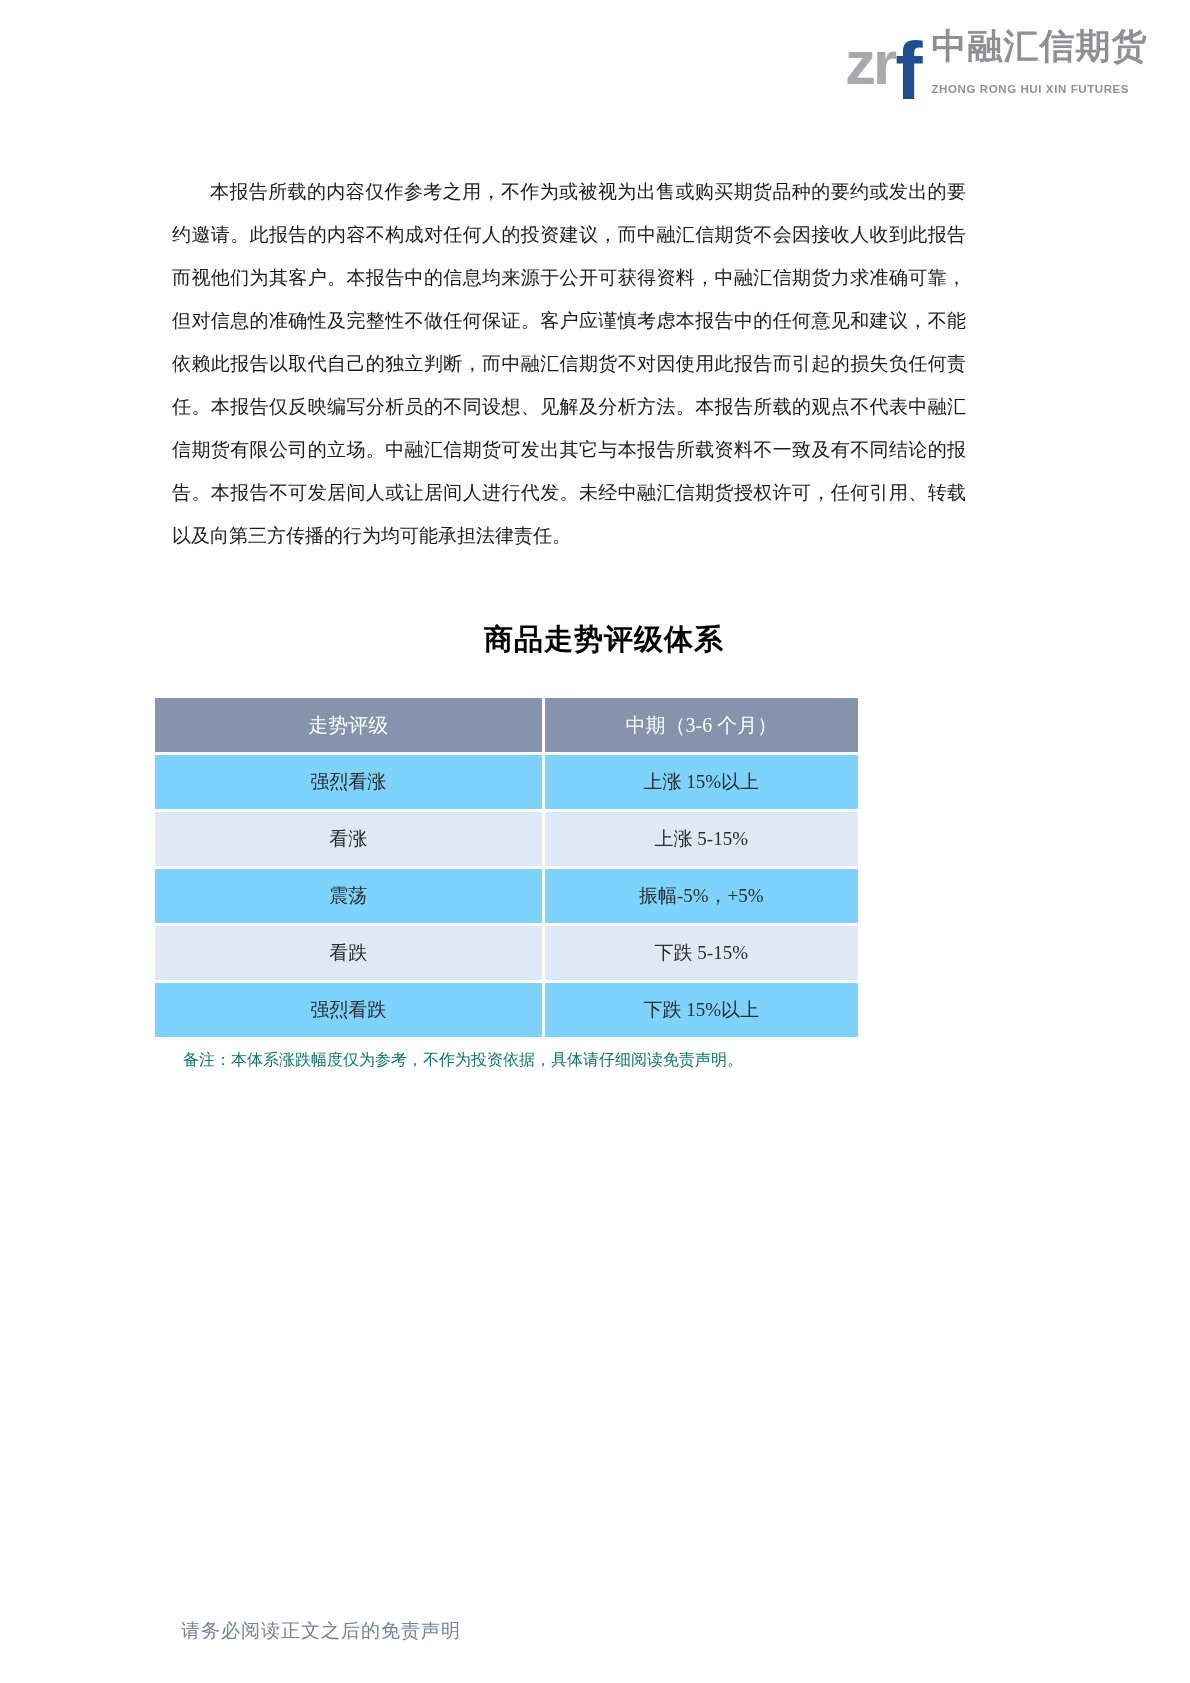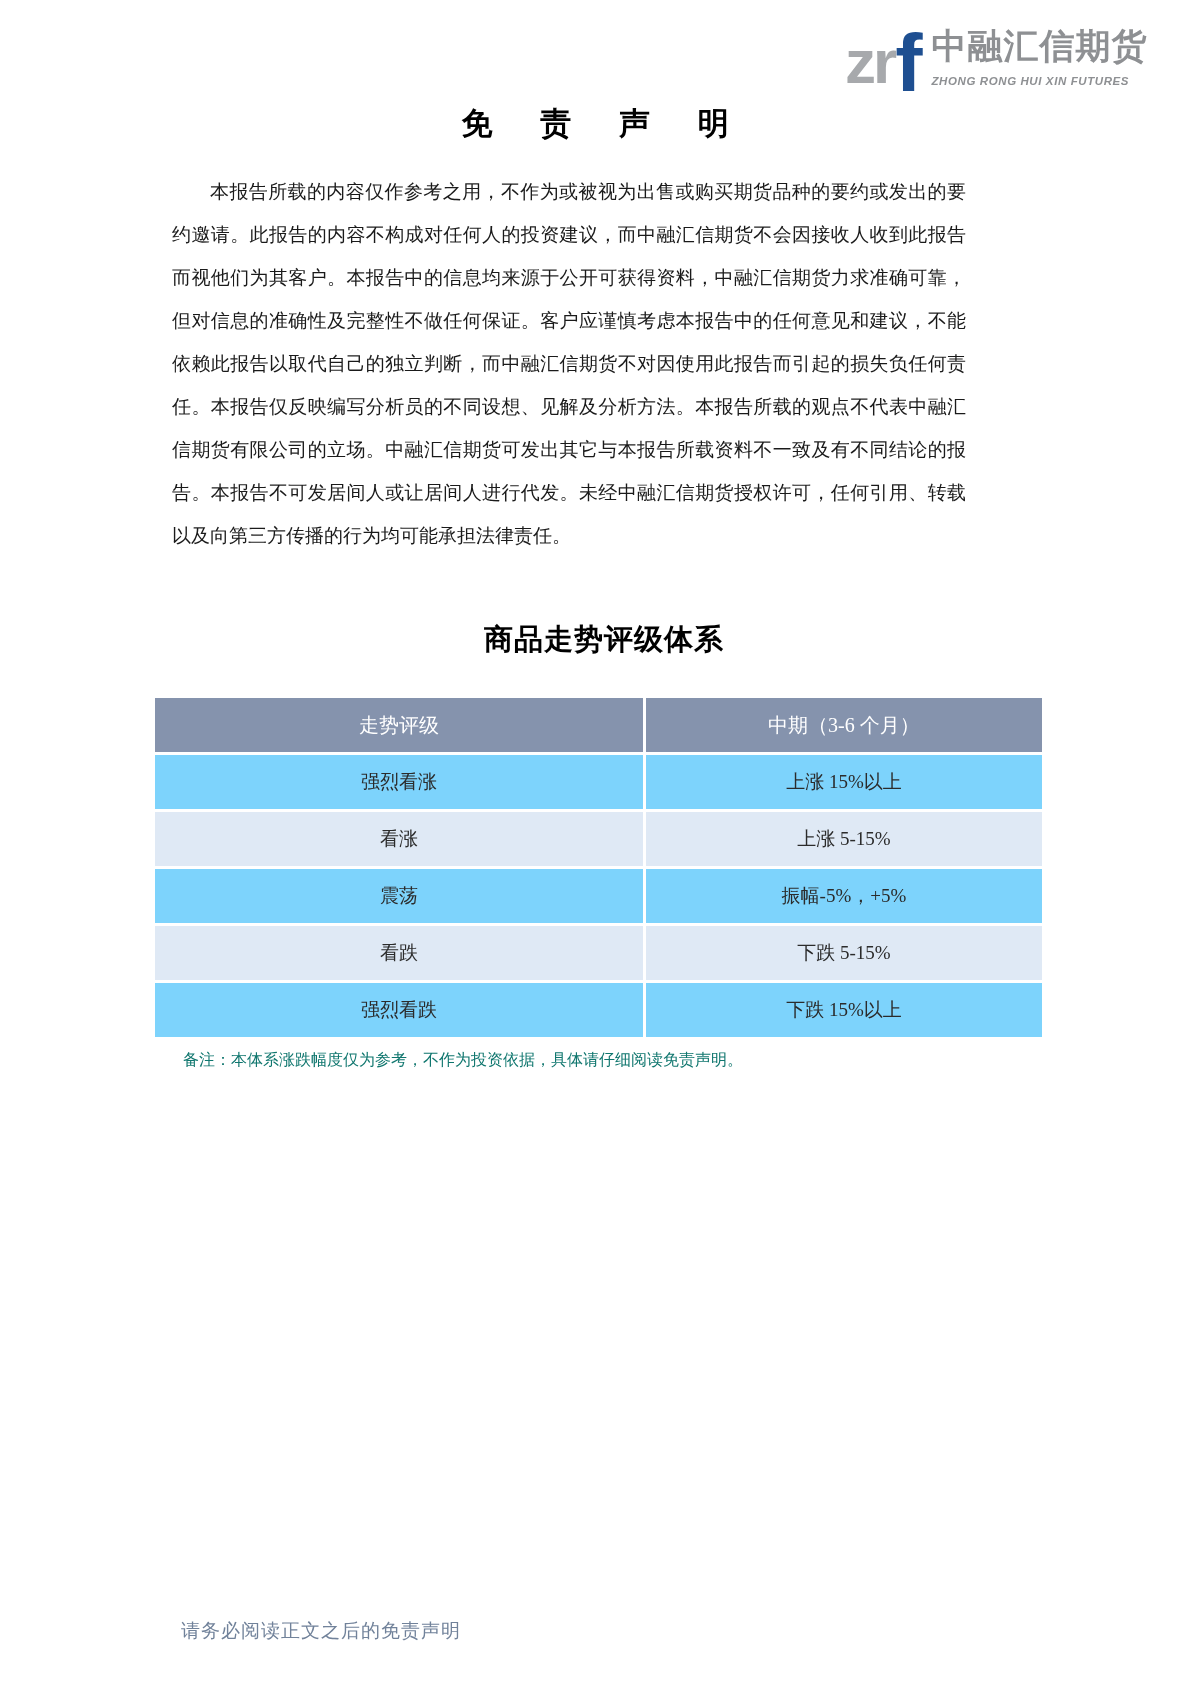"zr" .logo-mark { align-items: flex-end -> flex-start }
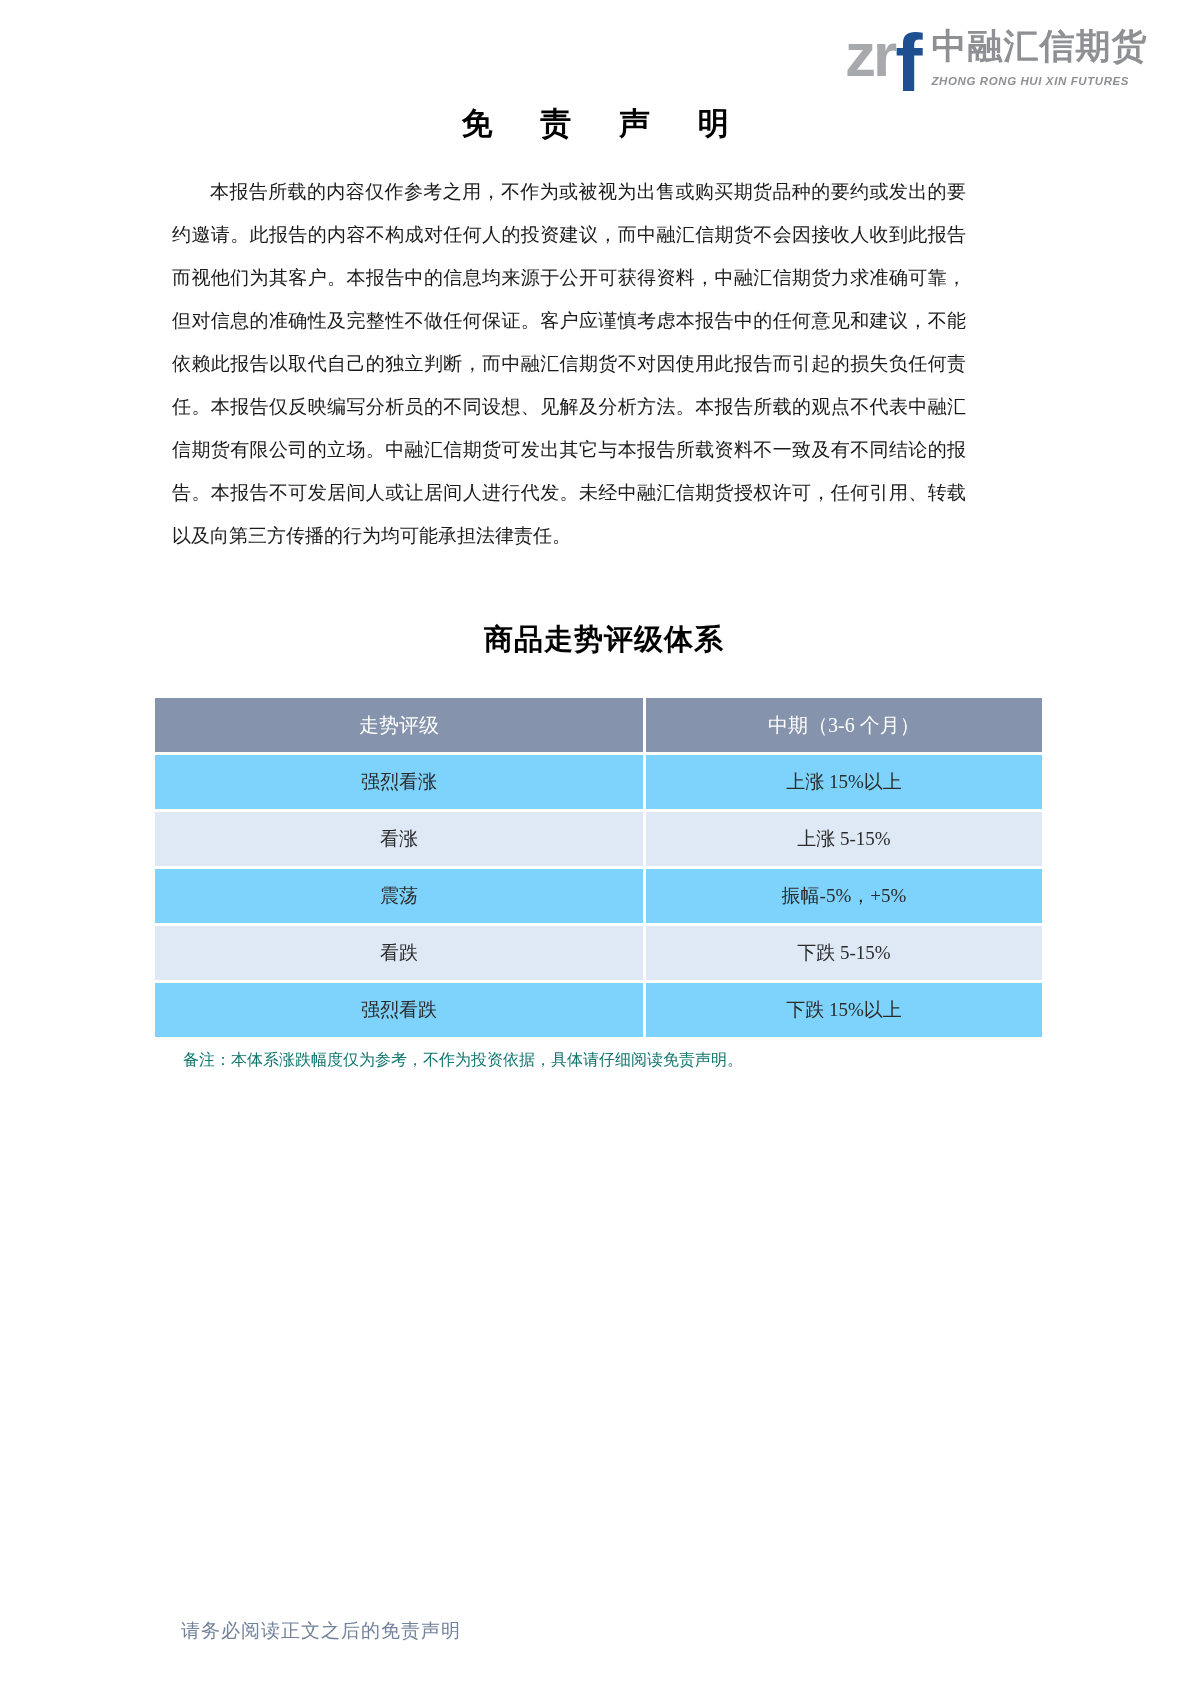"ZHONG RONG HUI XIN FUTURES" .logo-en { font-style: italic -> none; margin-top: 12px -> 20px }
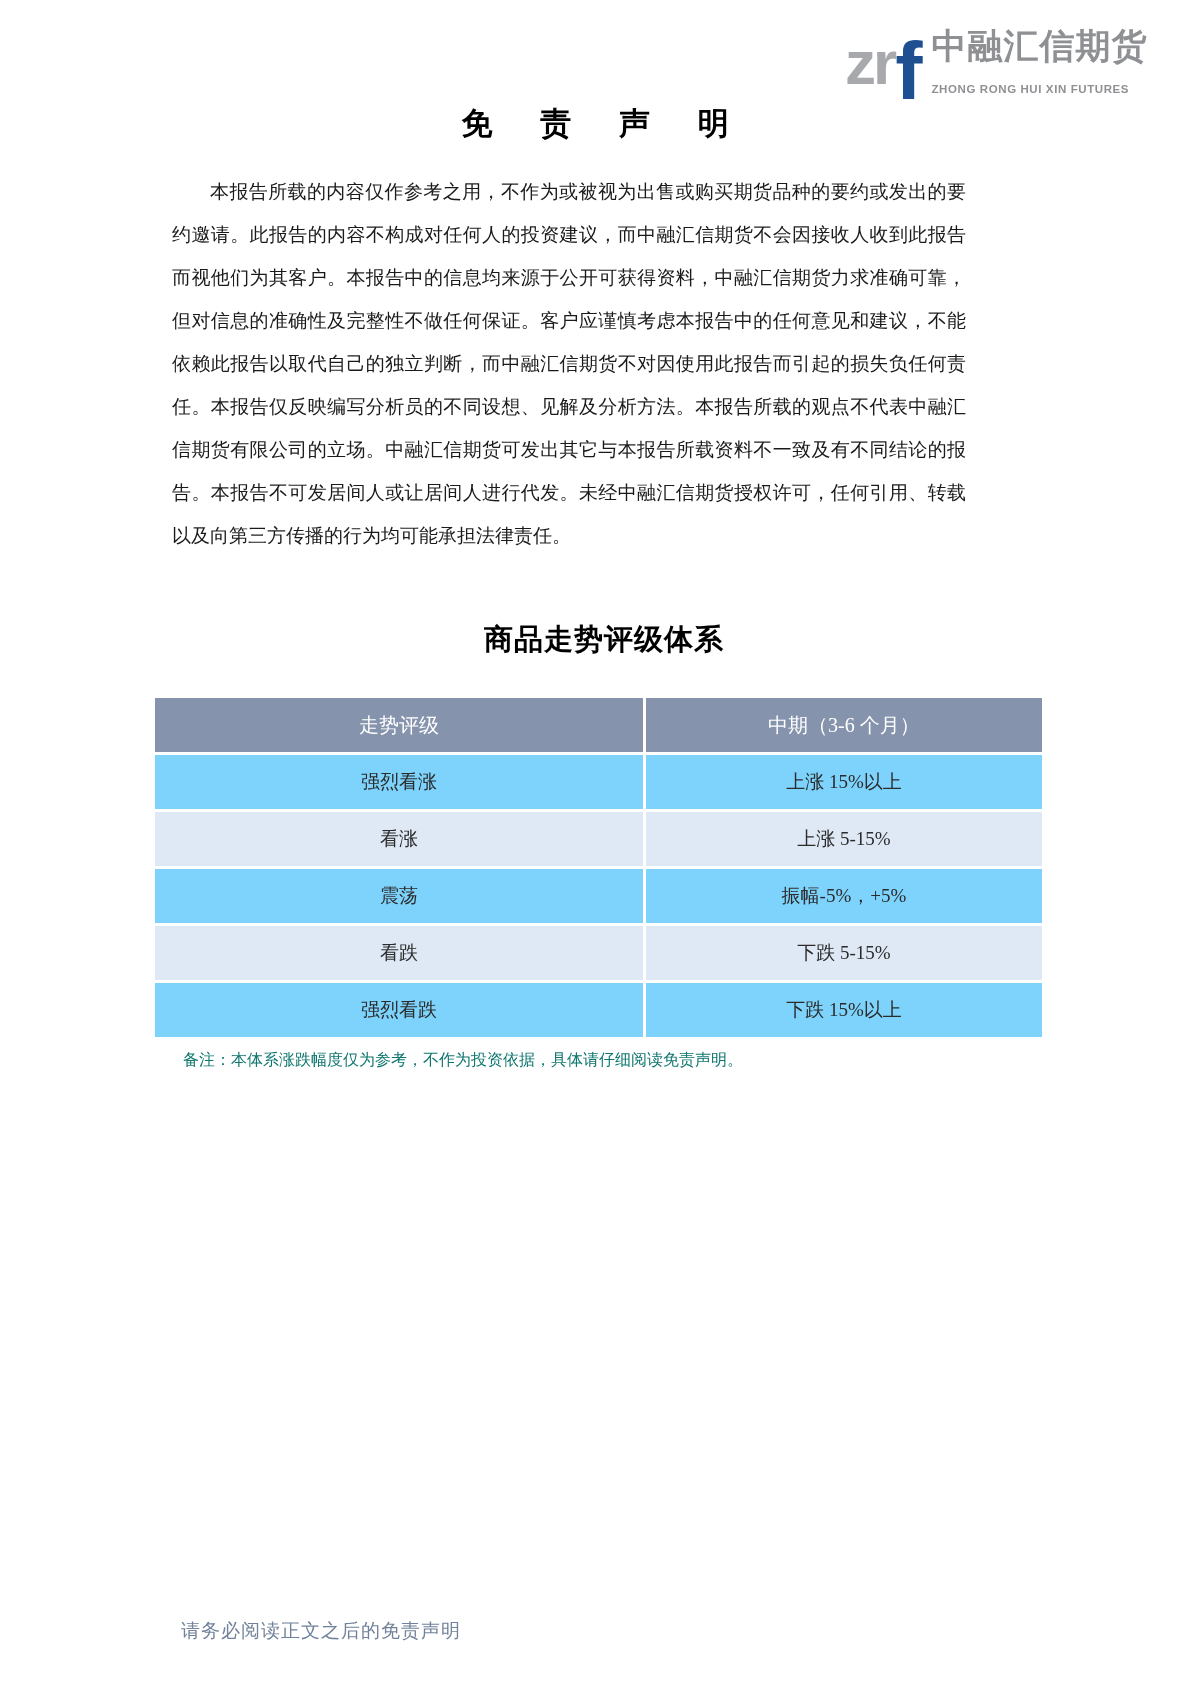"免 责 声 明" div.doc-title { html: <div>免 责 声 明</div> -> none }
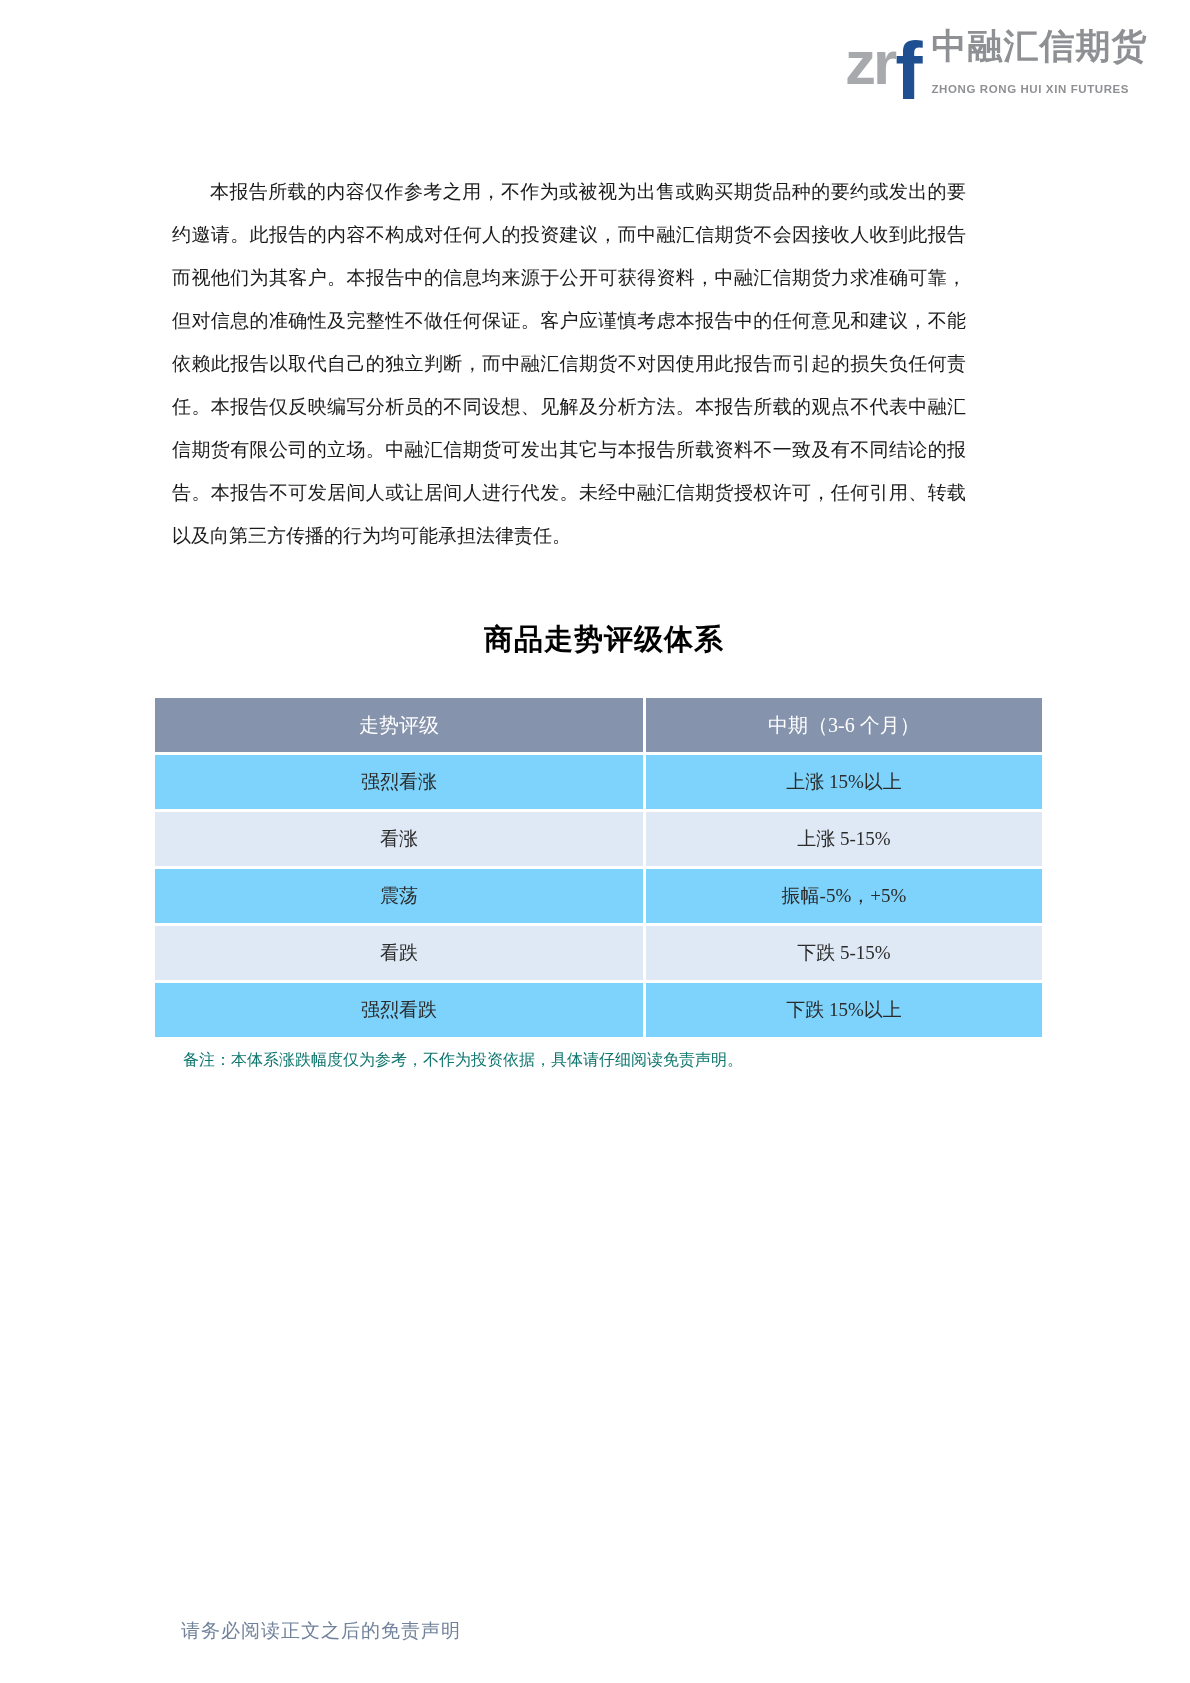"走势评级" .rating-table { width: 887px -> 703px }
